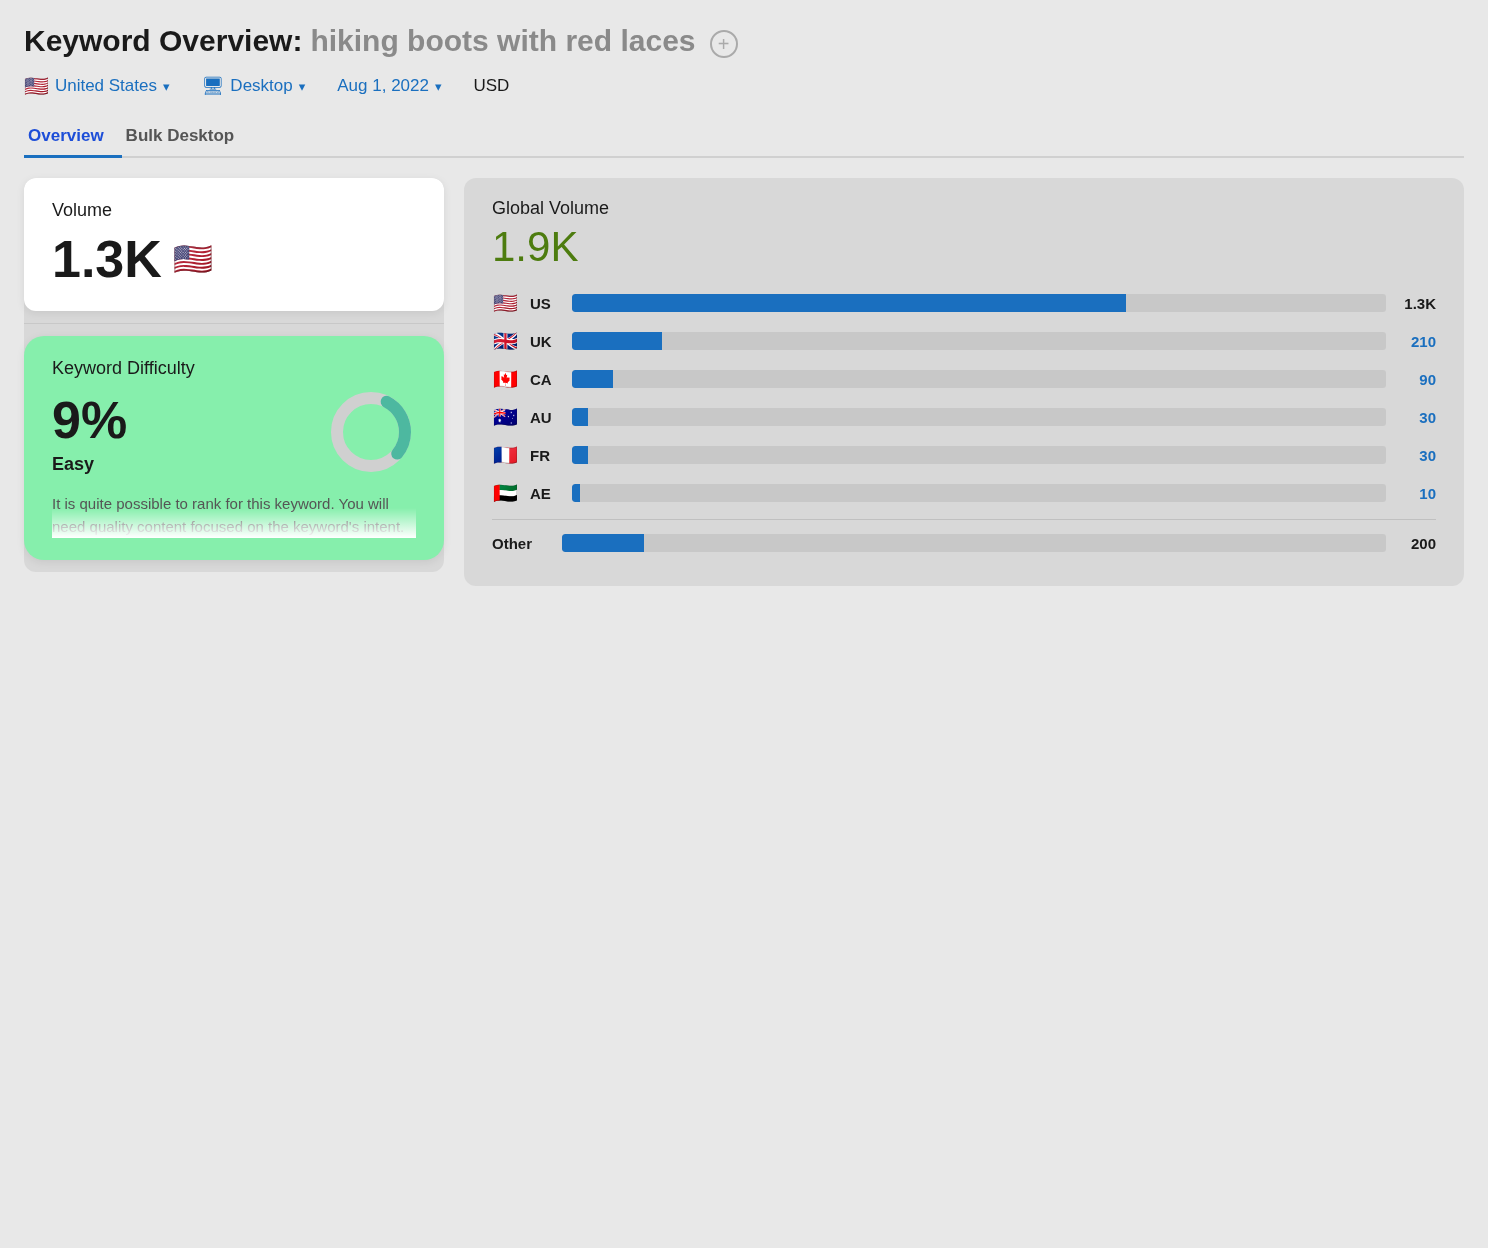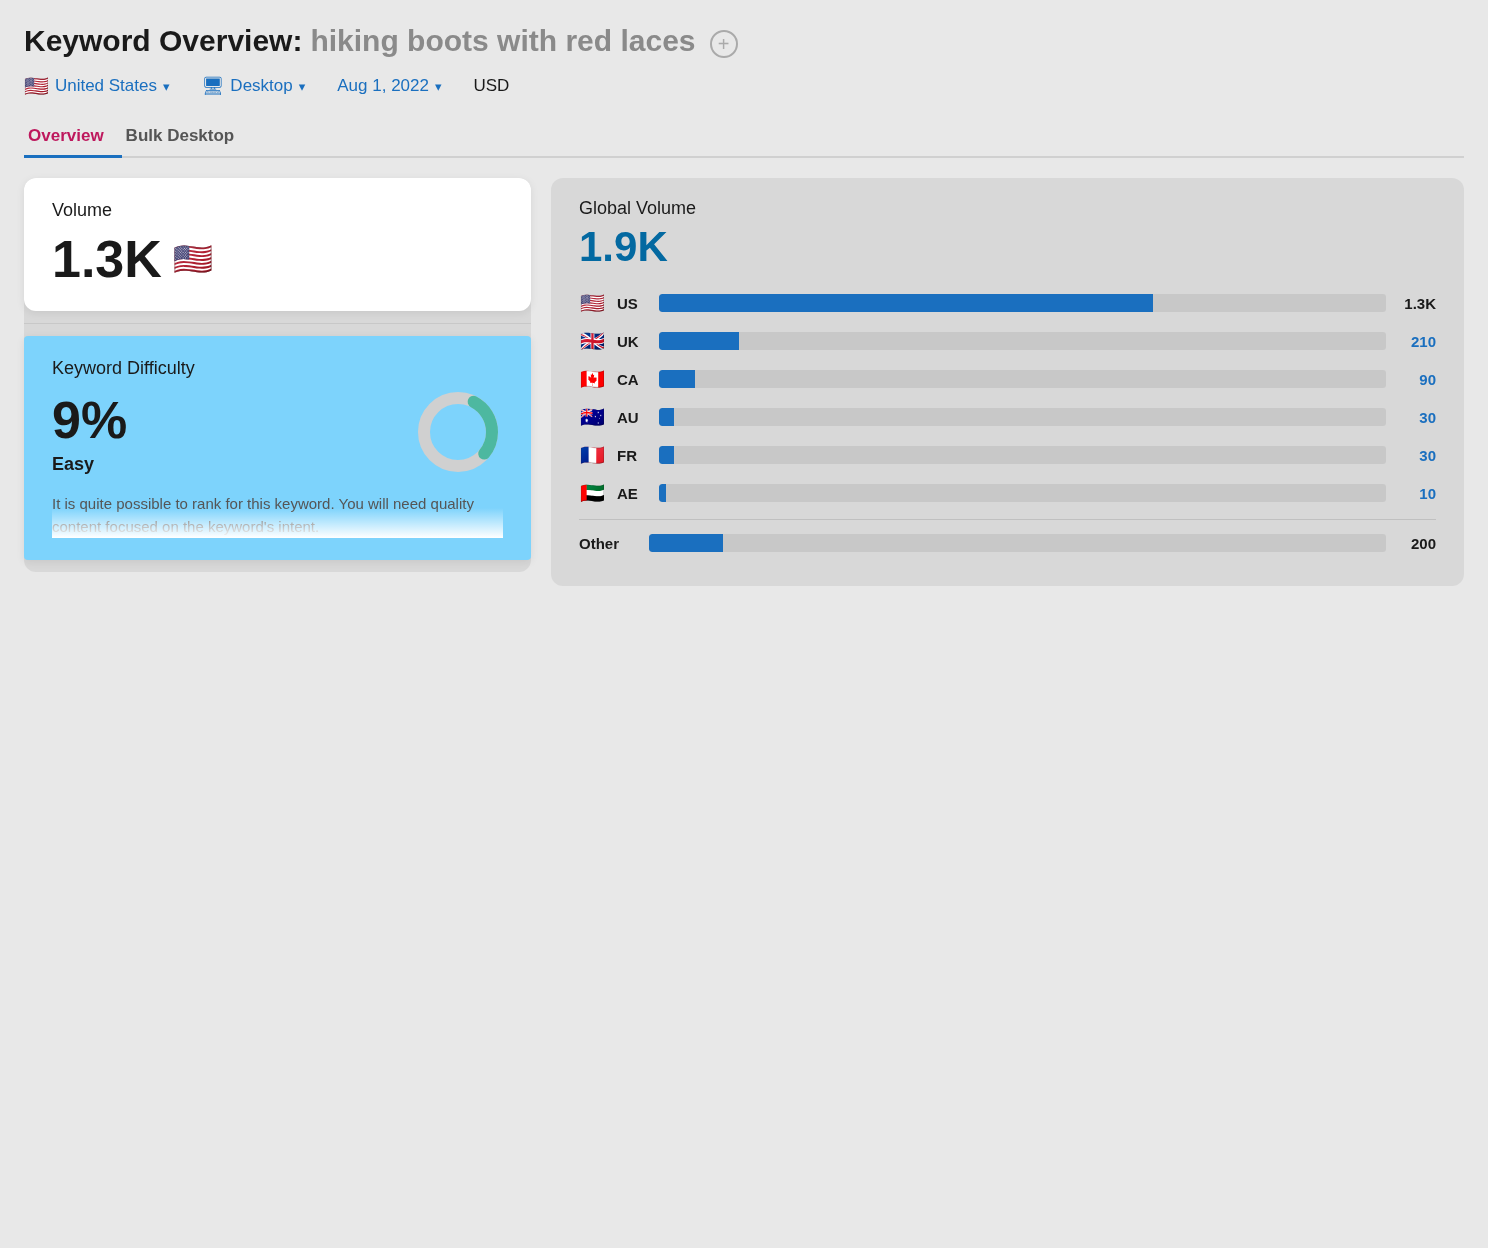"Overview" .tab.active { color: #be185d -> #1d4ed8 }
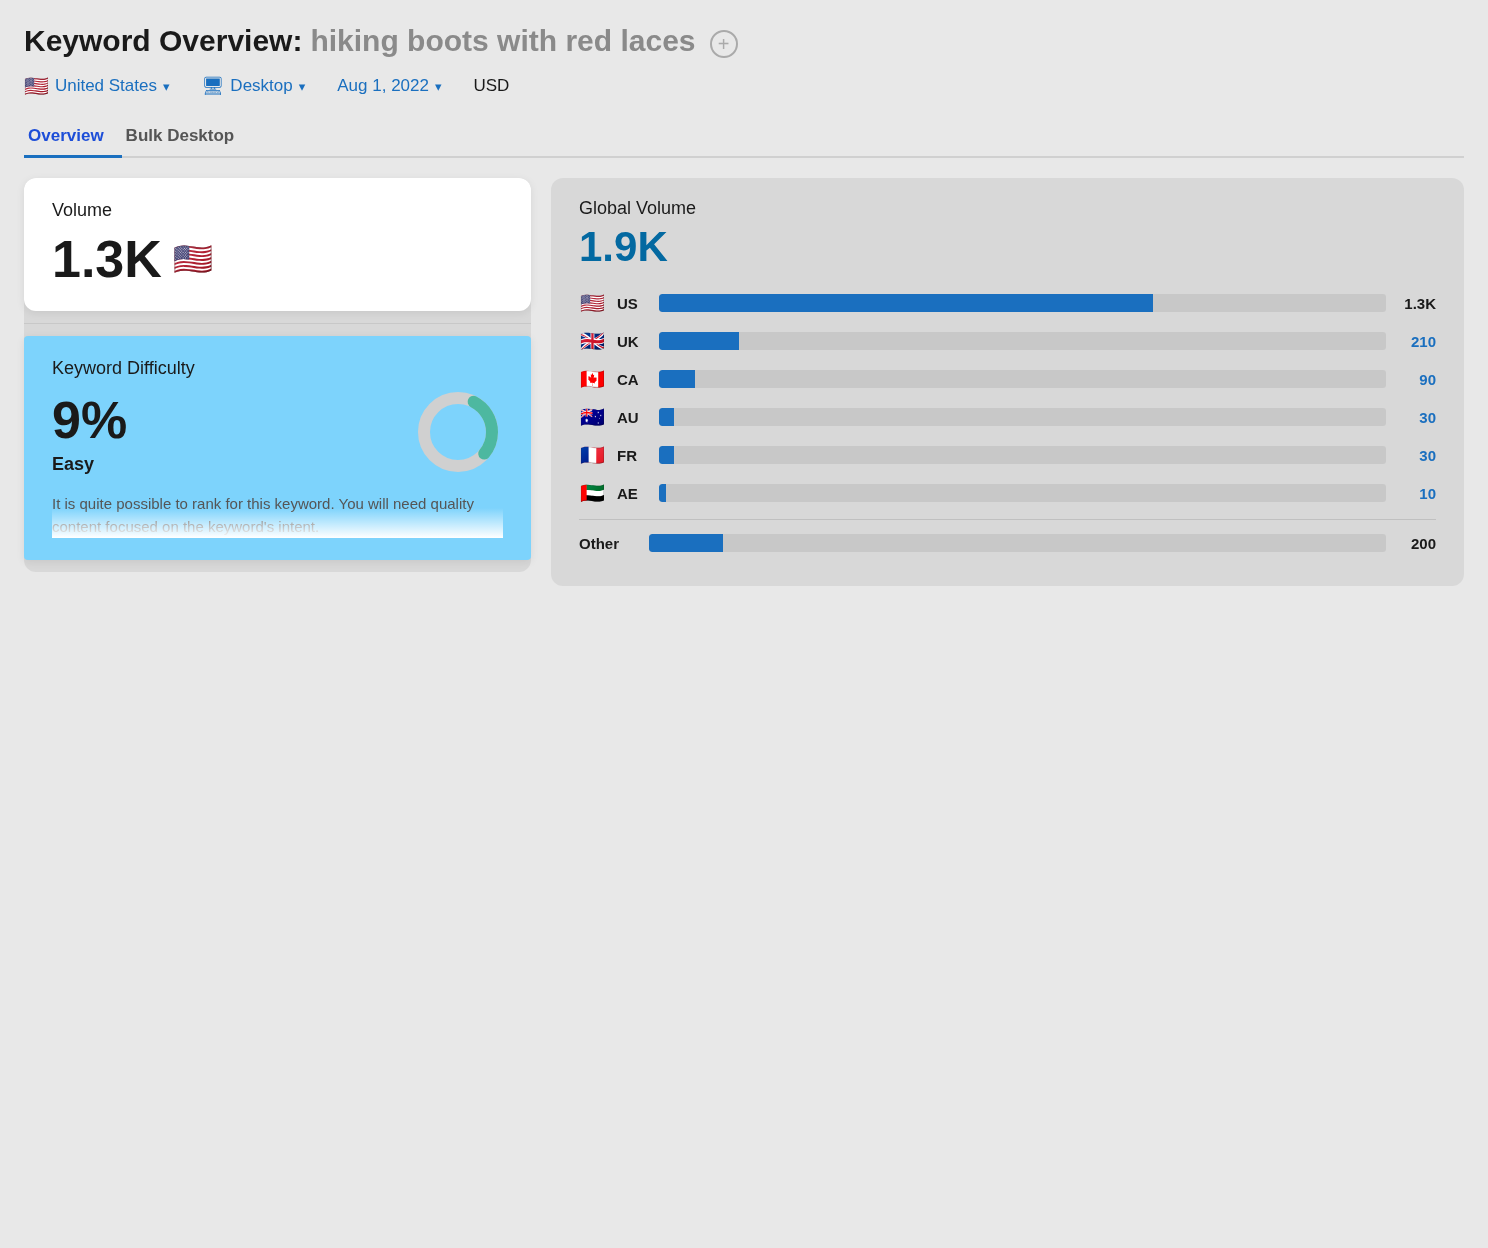"Volume" .left-col { width: 507px -> 420px }
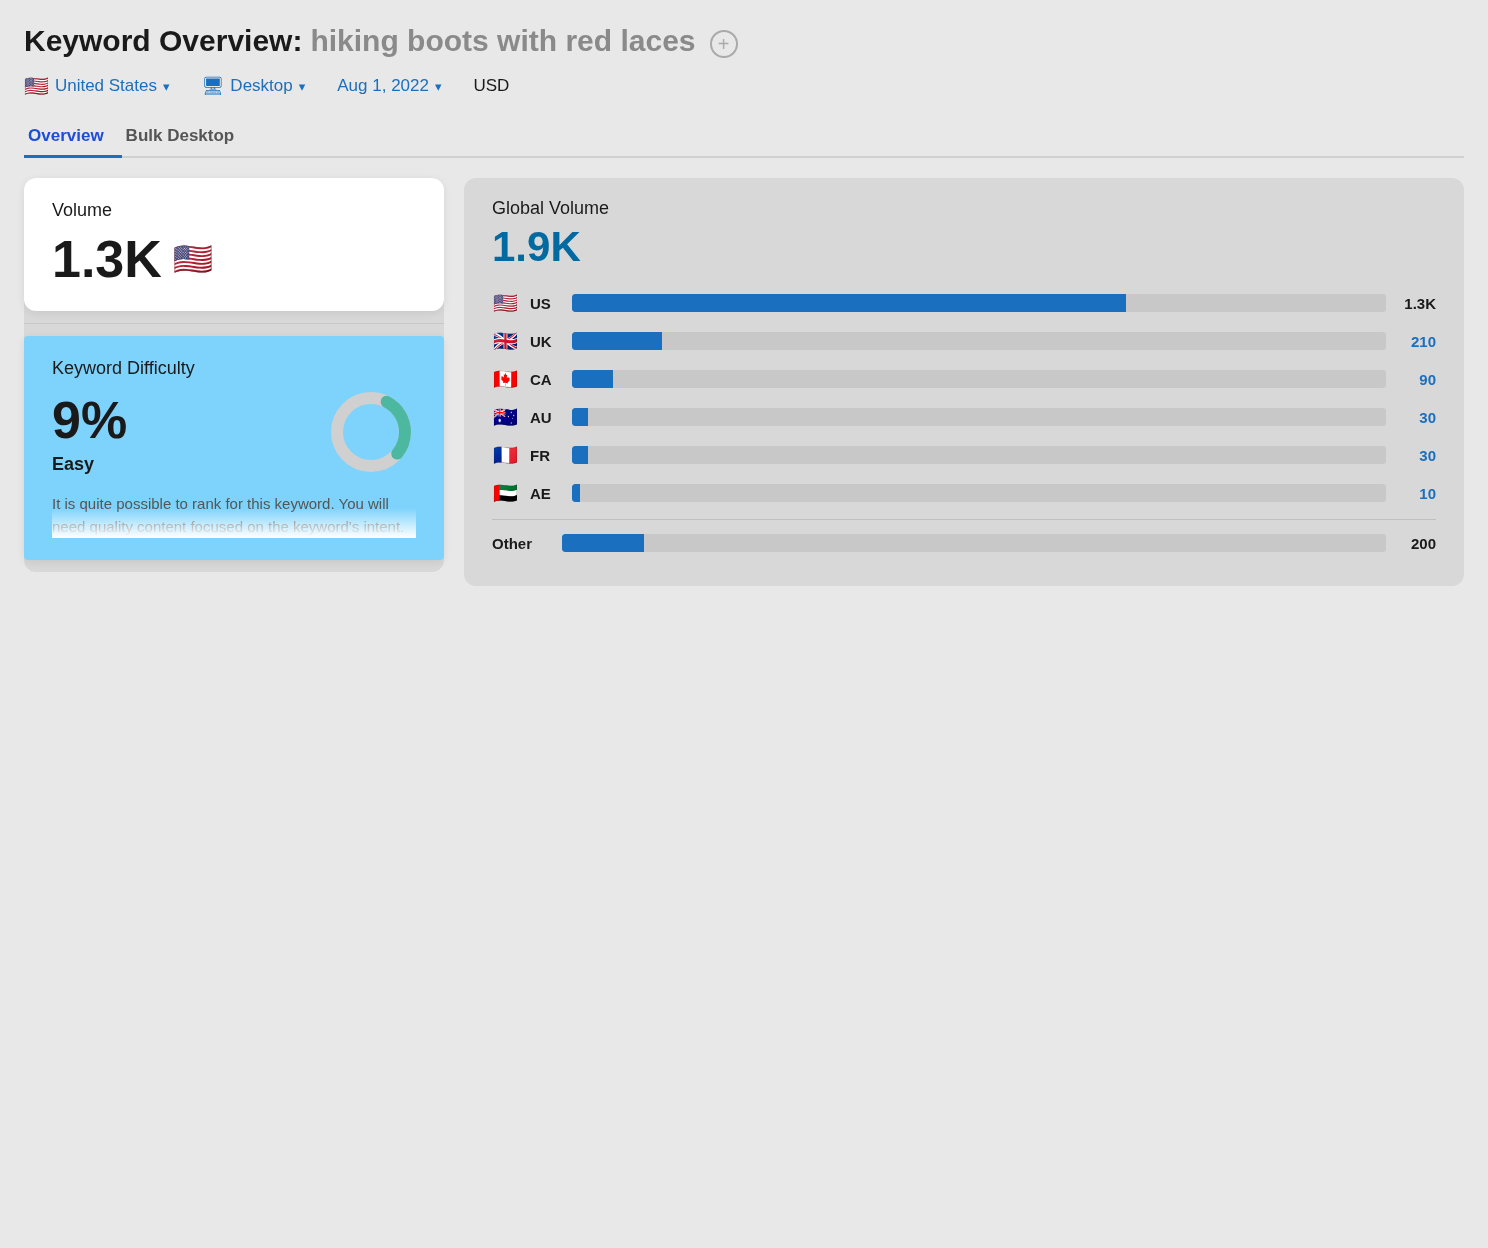"1.9K" .global-value { color: #0369a1 -> #4d7c0f; font-weight: 700 -> 400 }
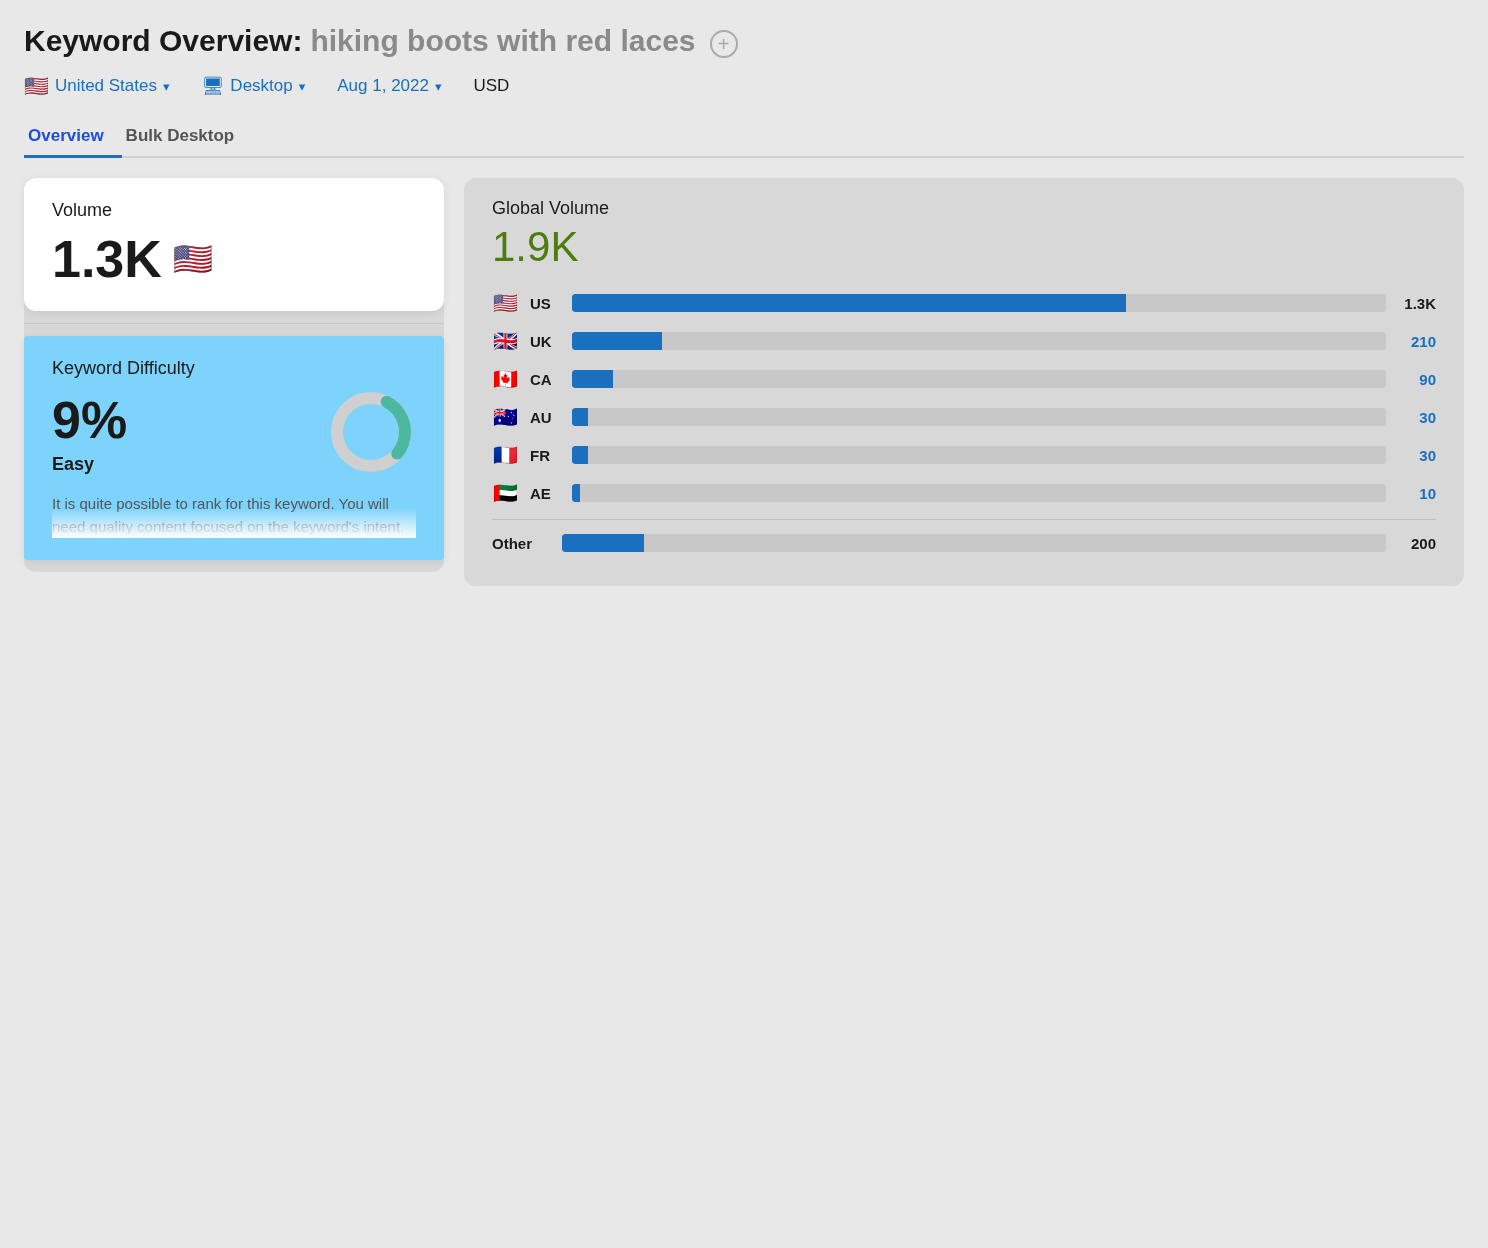"Keyword Difficulty" .kd-card { background: #7dd3fc -> #86efac; border-radius: 4px -> 20px }
